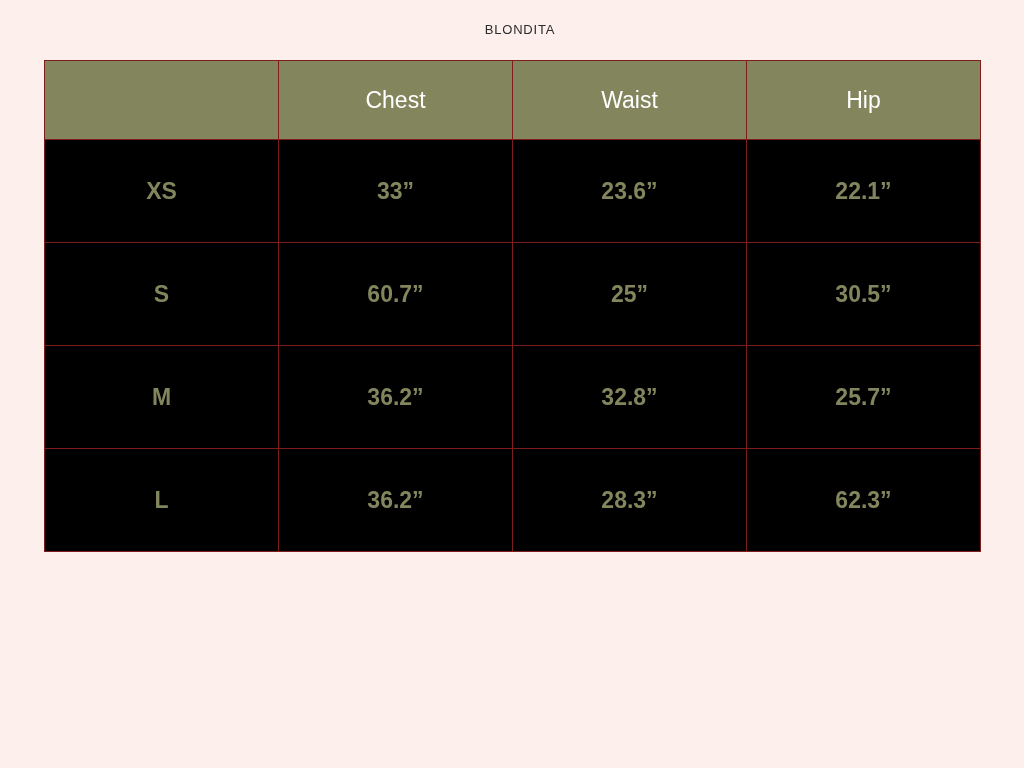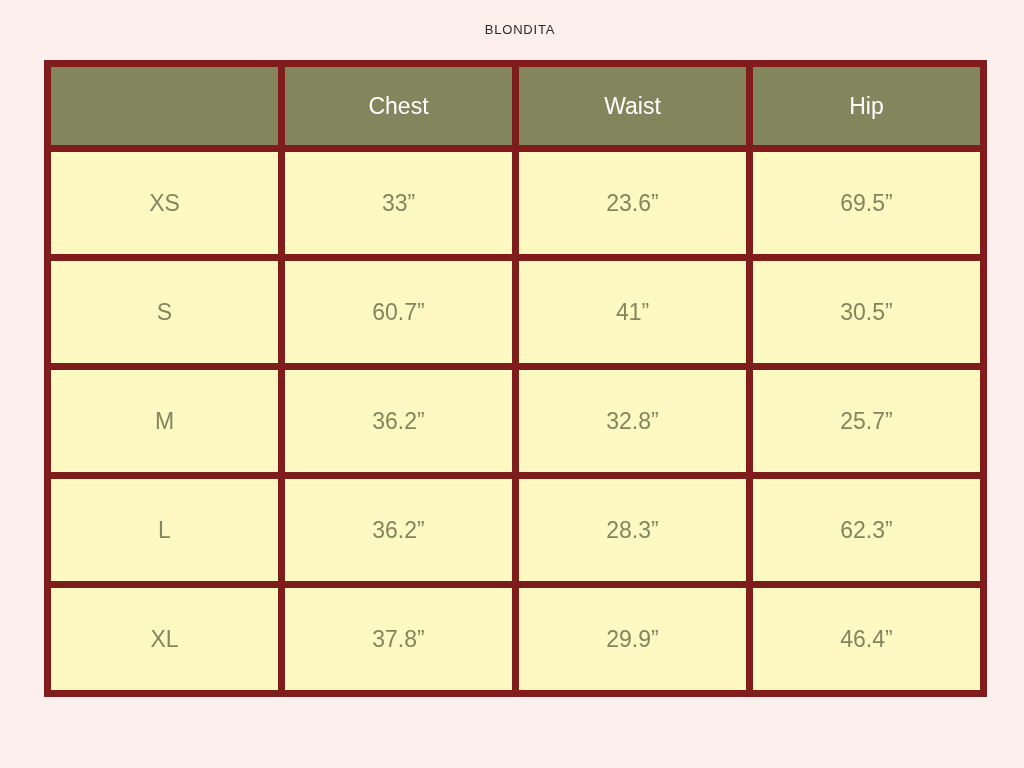"Chest" table.size-table th, table.size-table td { border: 7px solid #7f1d1d -> 1px solid #7f1d1d }
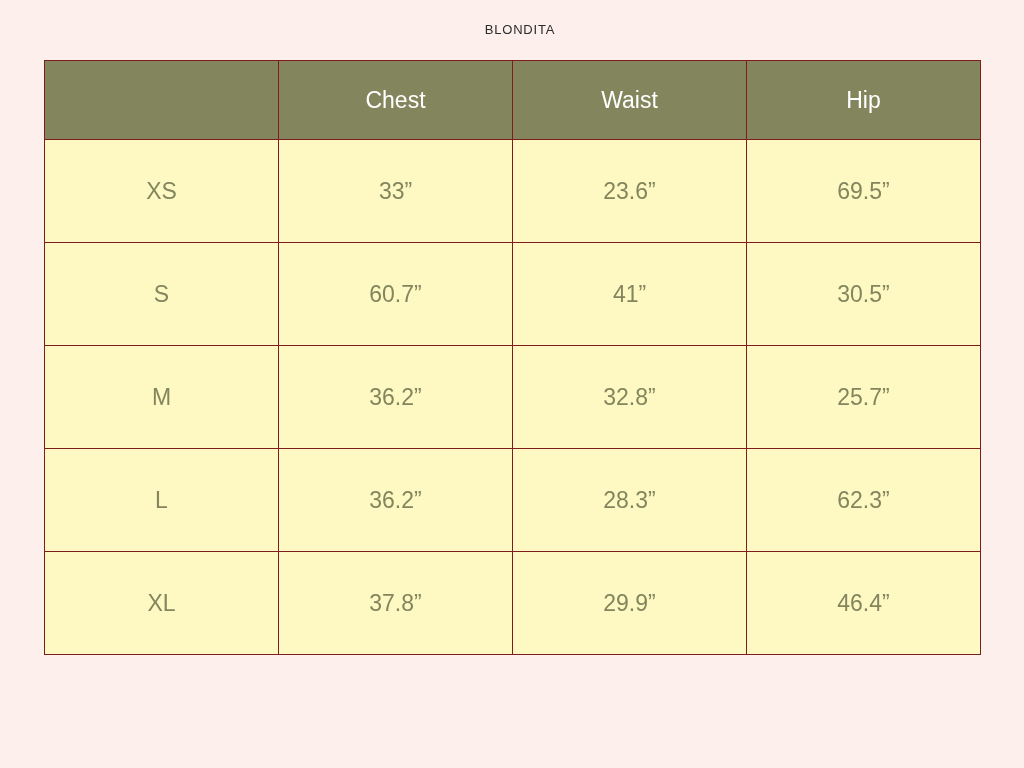"XS" table.size-table tbody td { background: #fef9c3 -> #000000; font-weight: normal -> bold }
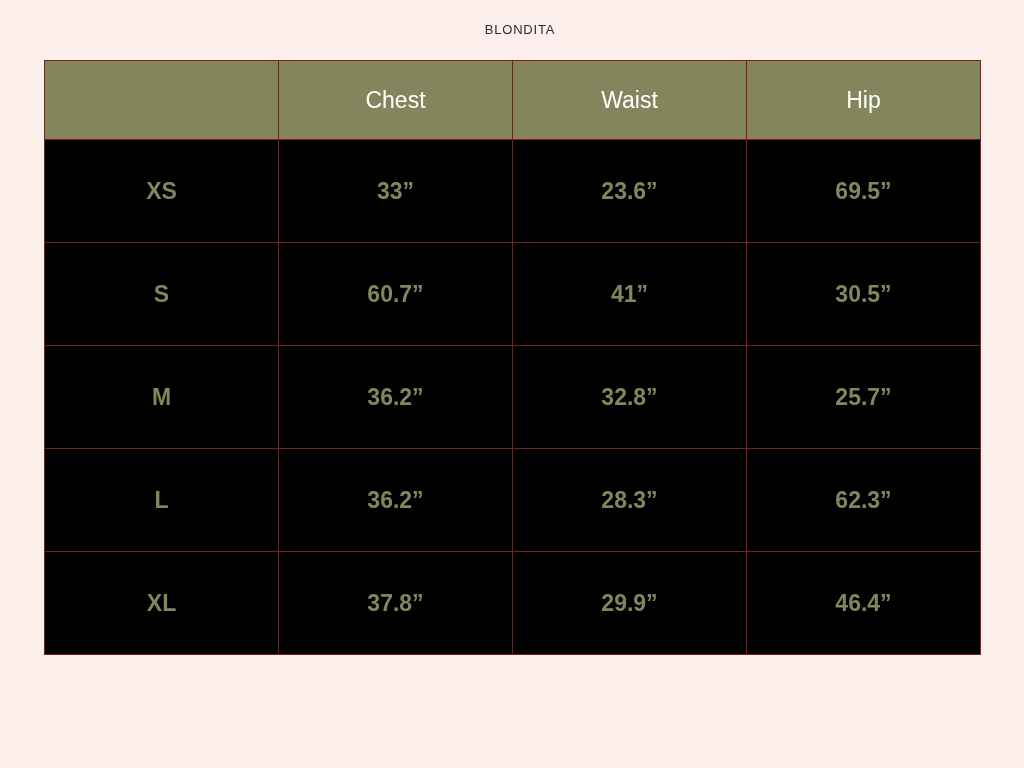"69.5”" td { text: 69.5 -> 22.1 }
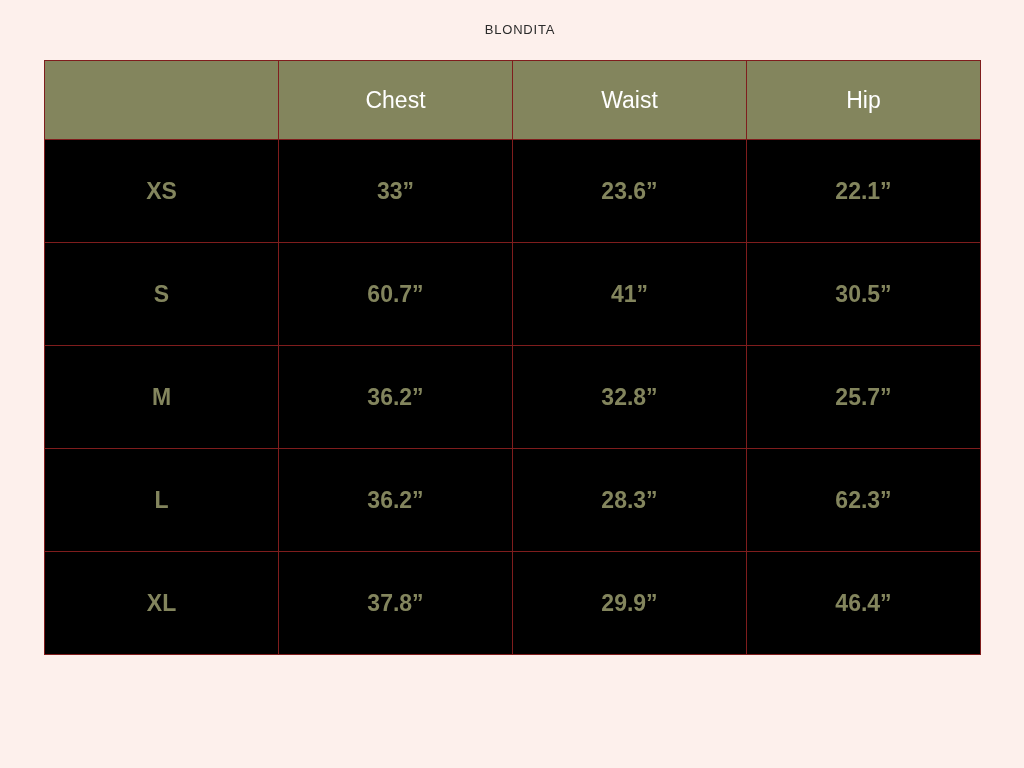"41”" td { text: 41 -> 25 }
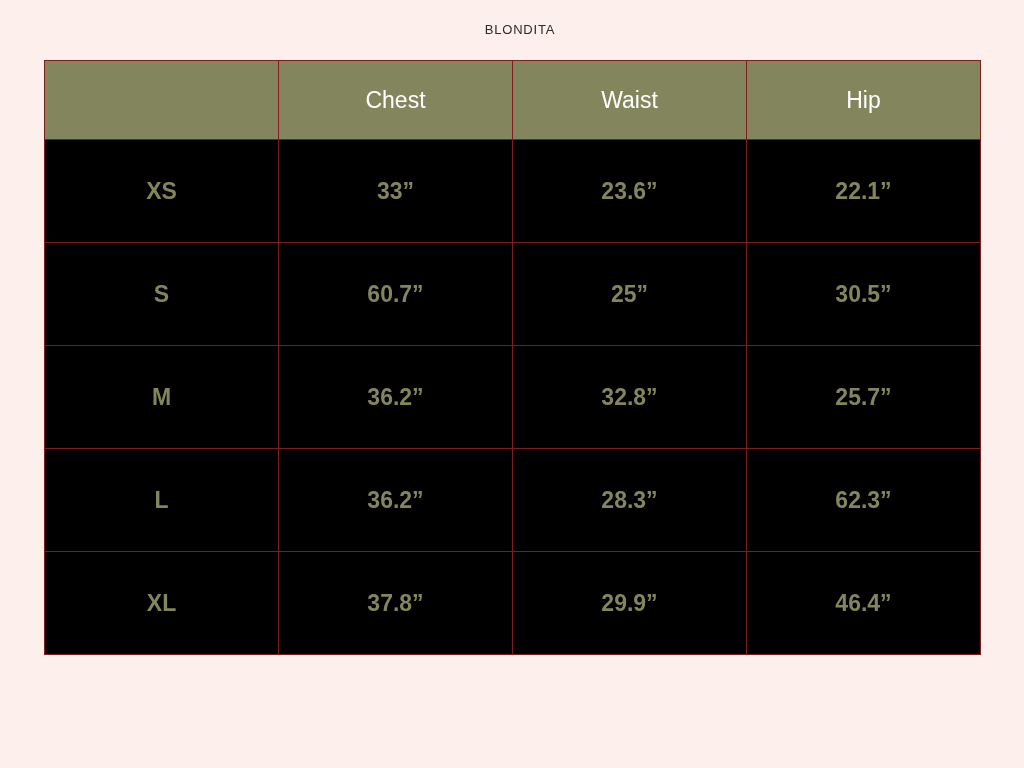"XL" tr { html: <tr> <td>XL</td> <td>37.8”</td> <td>29.9”</td> <td>46.4”</td> </tr> -> none }
